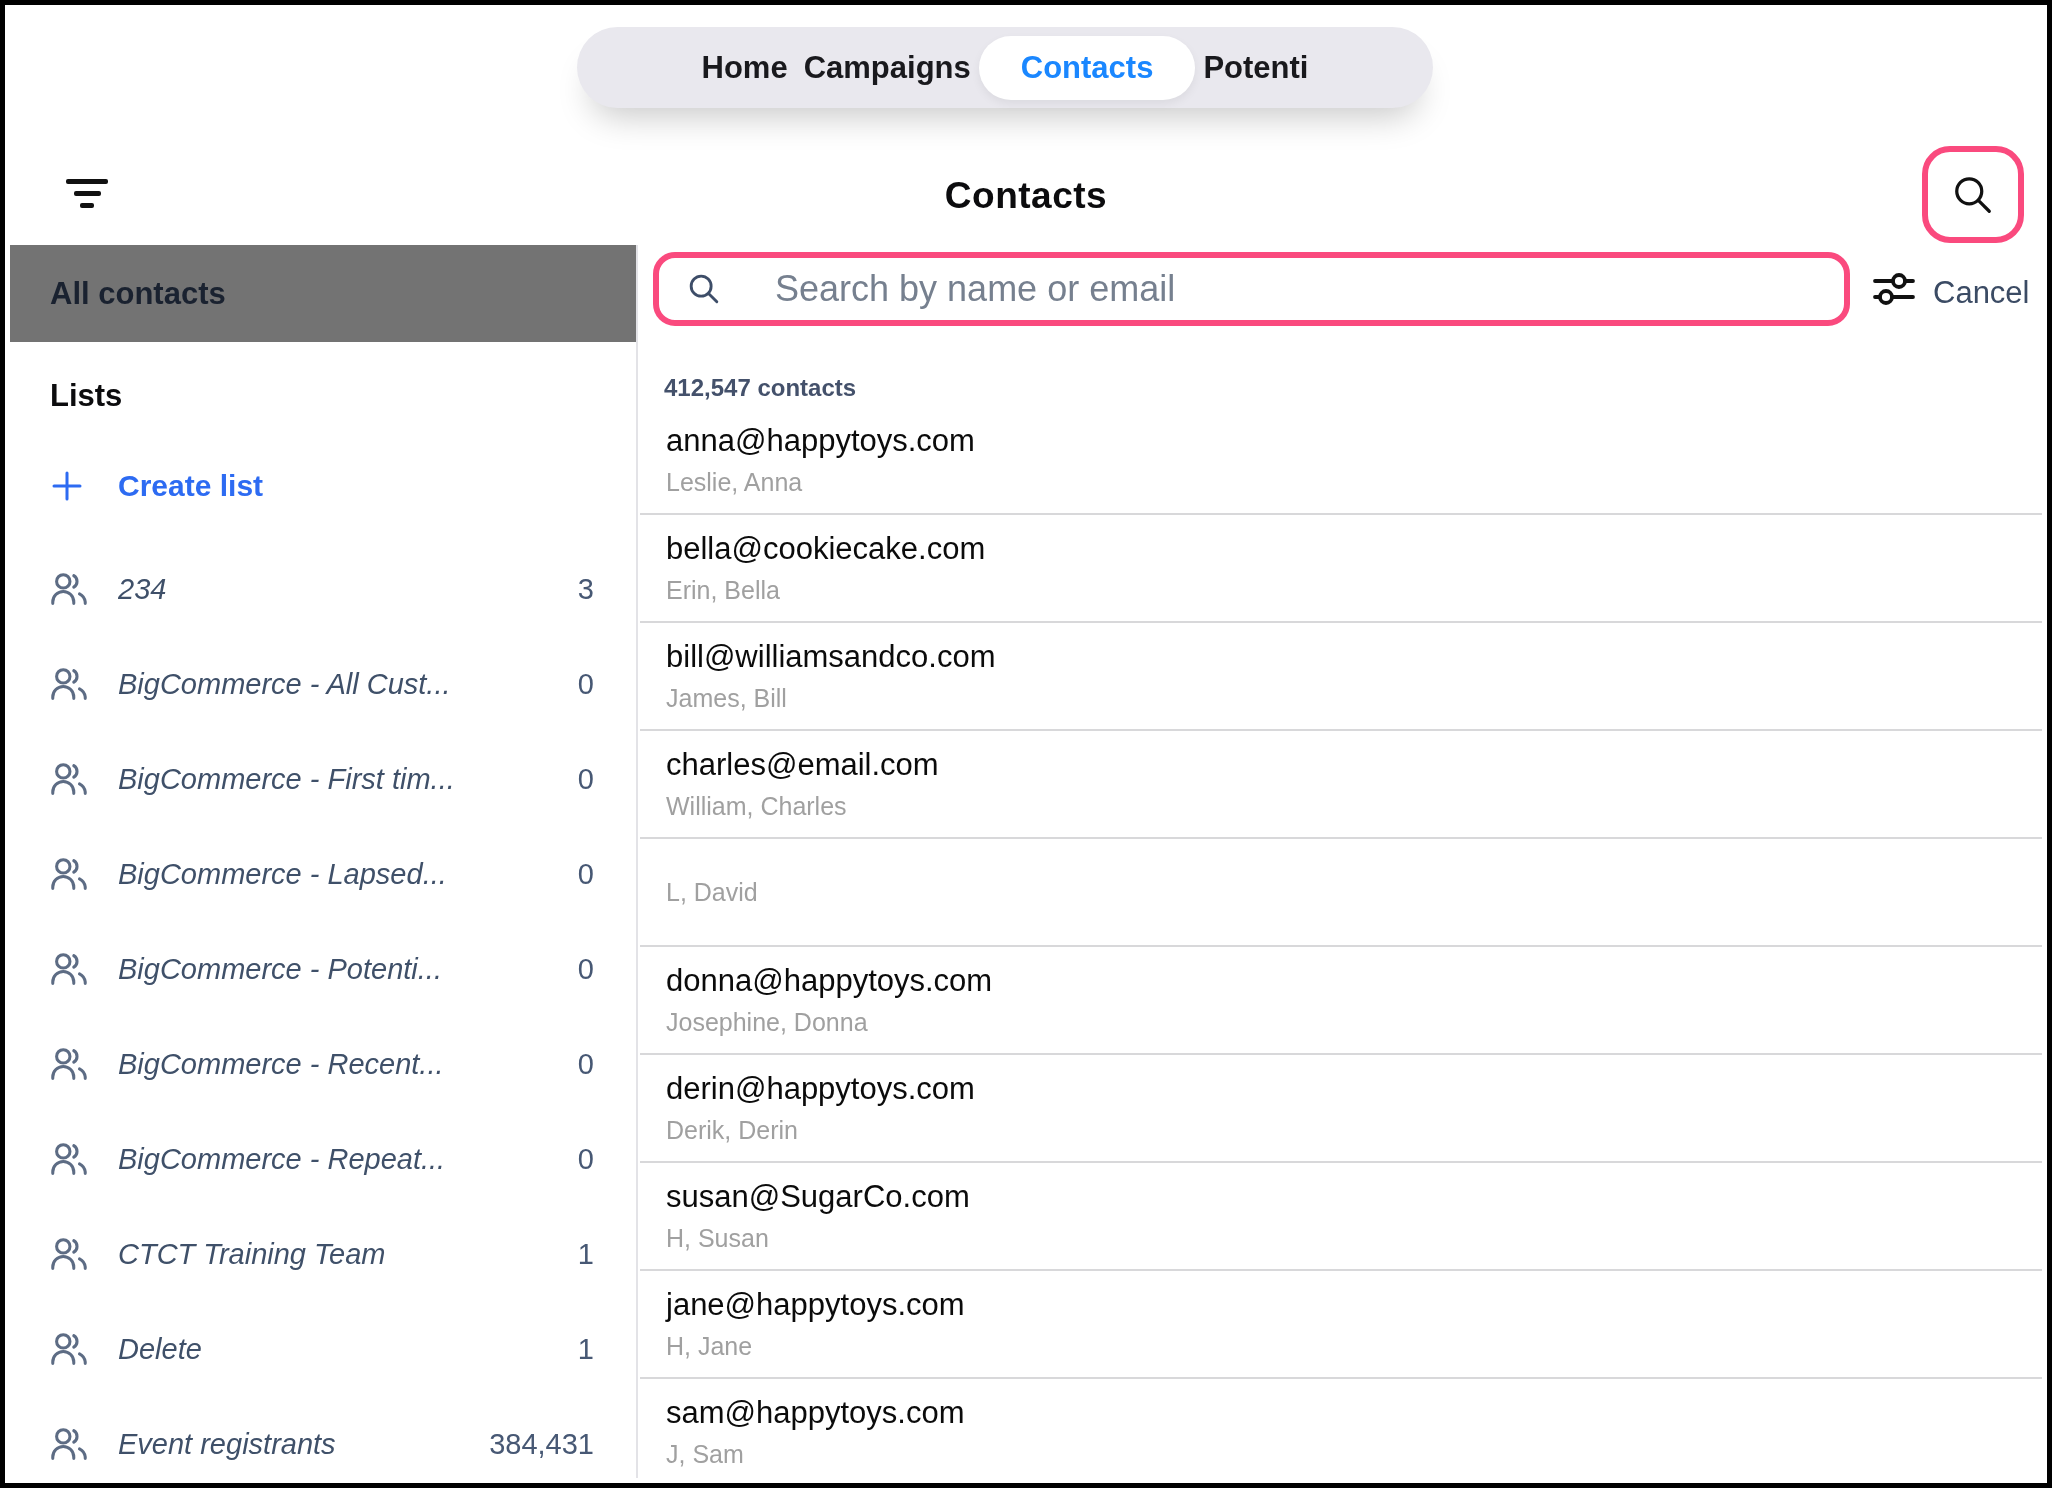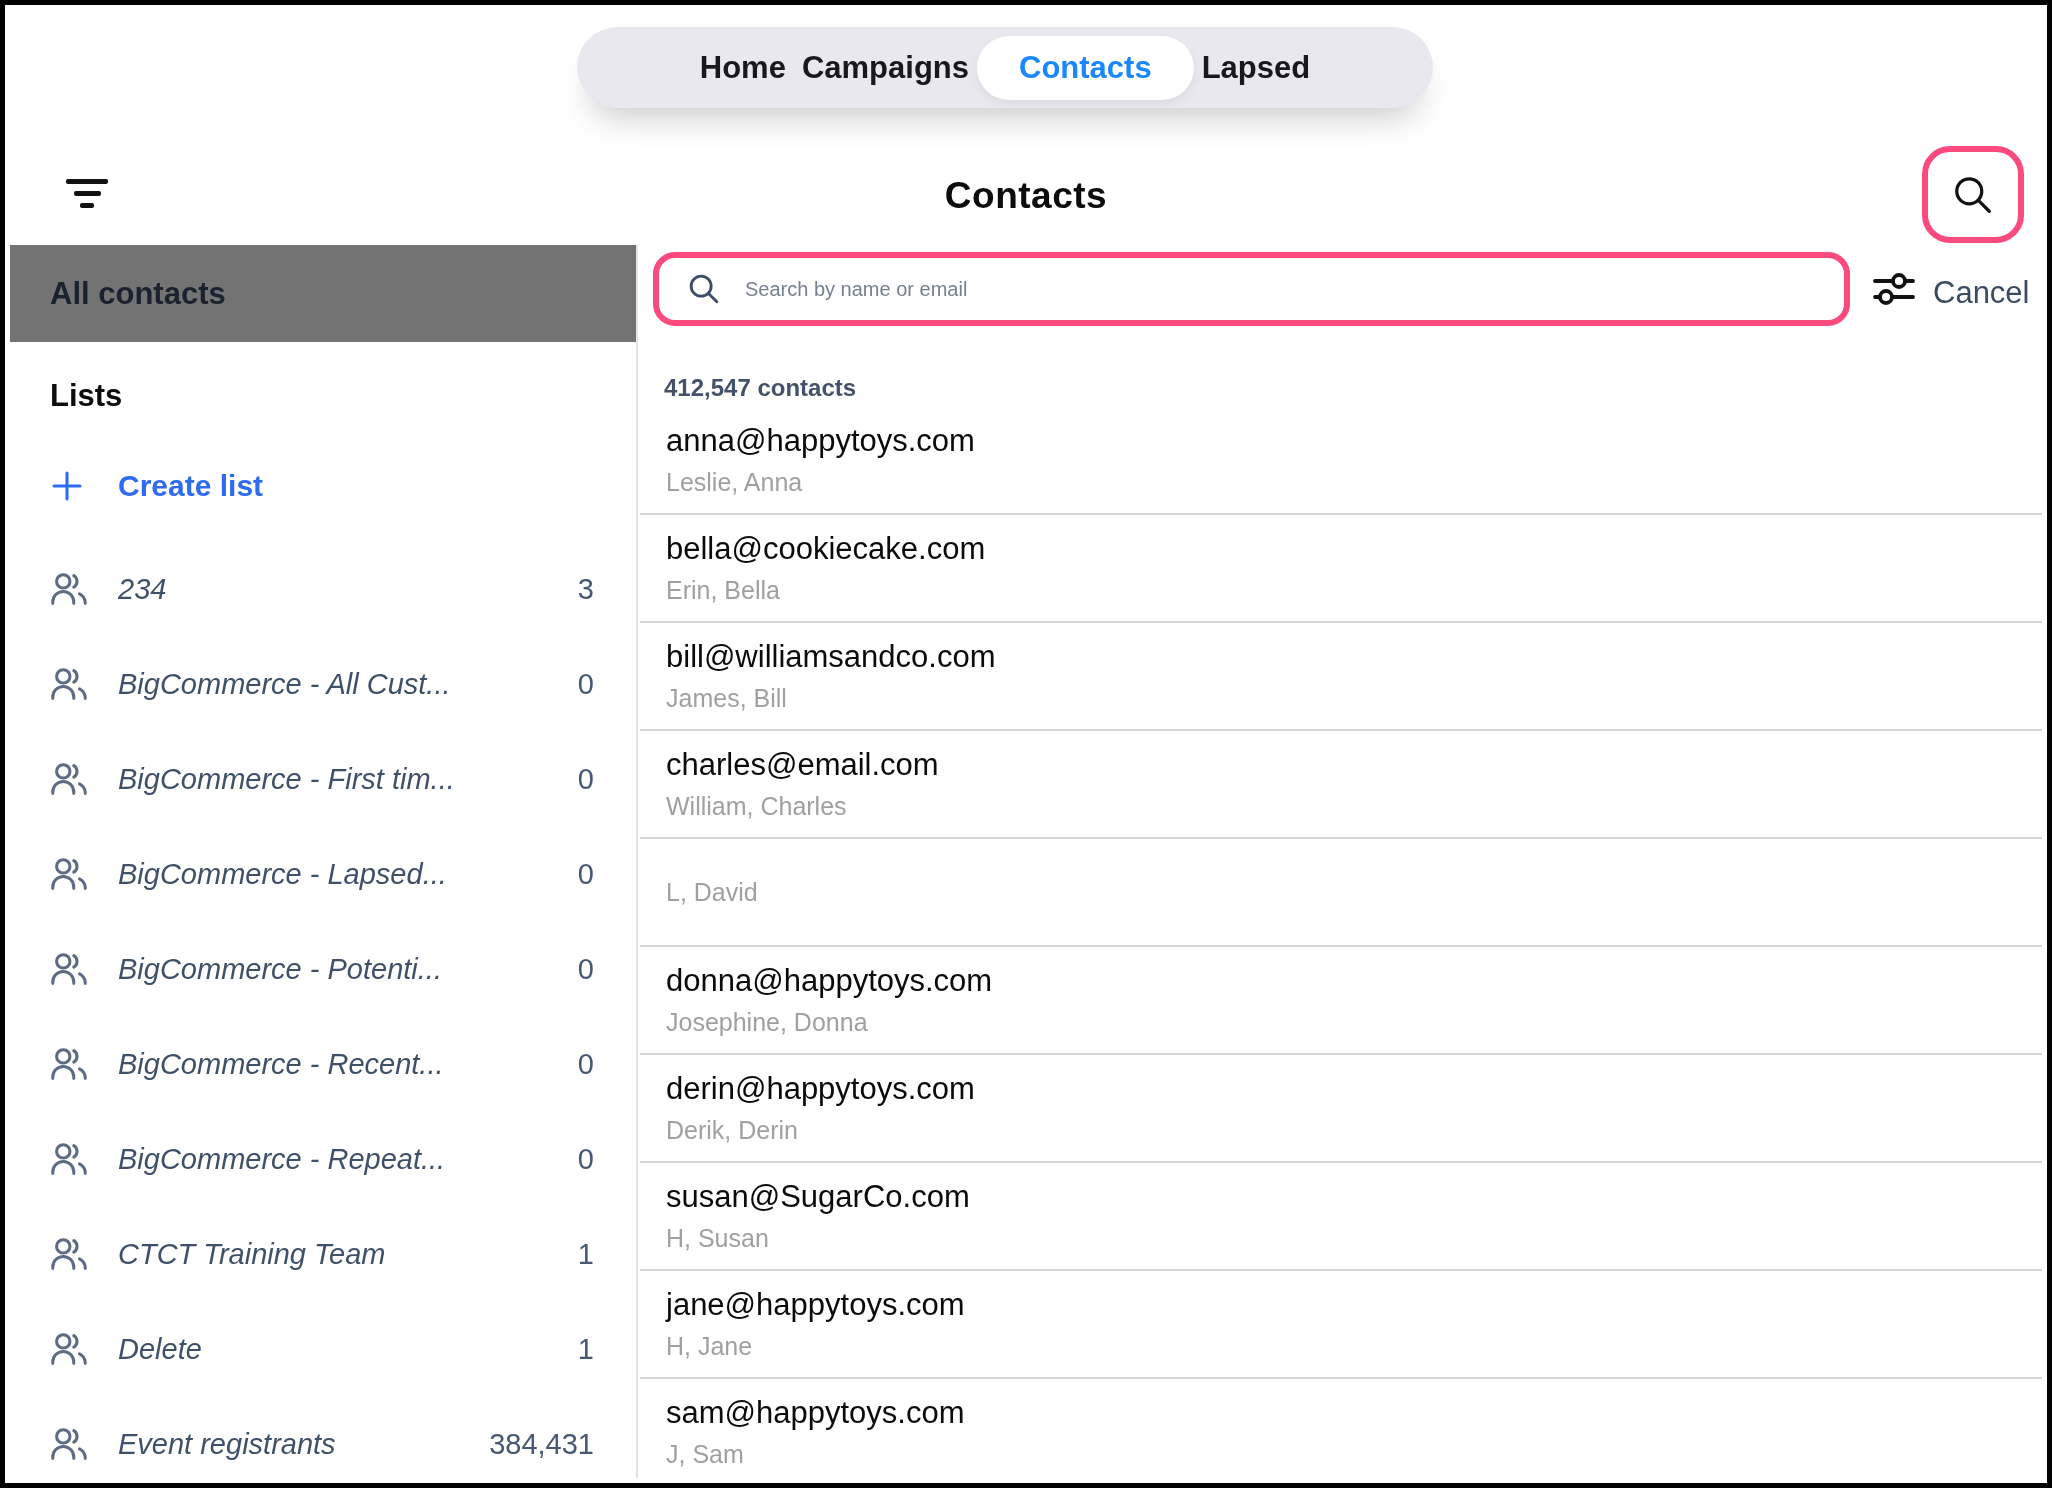"Lapsed" div.nav-tab { text: Lapsed -> Potenti }
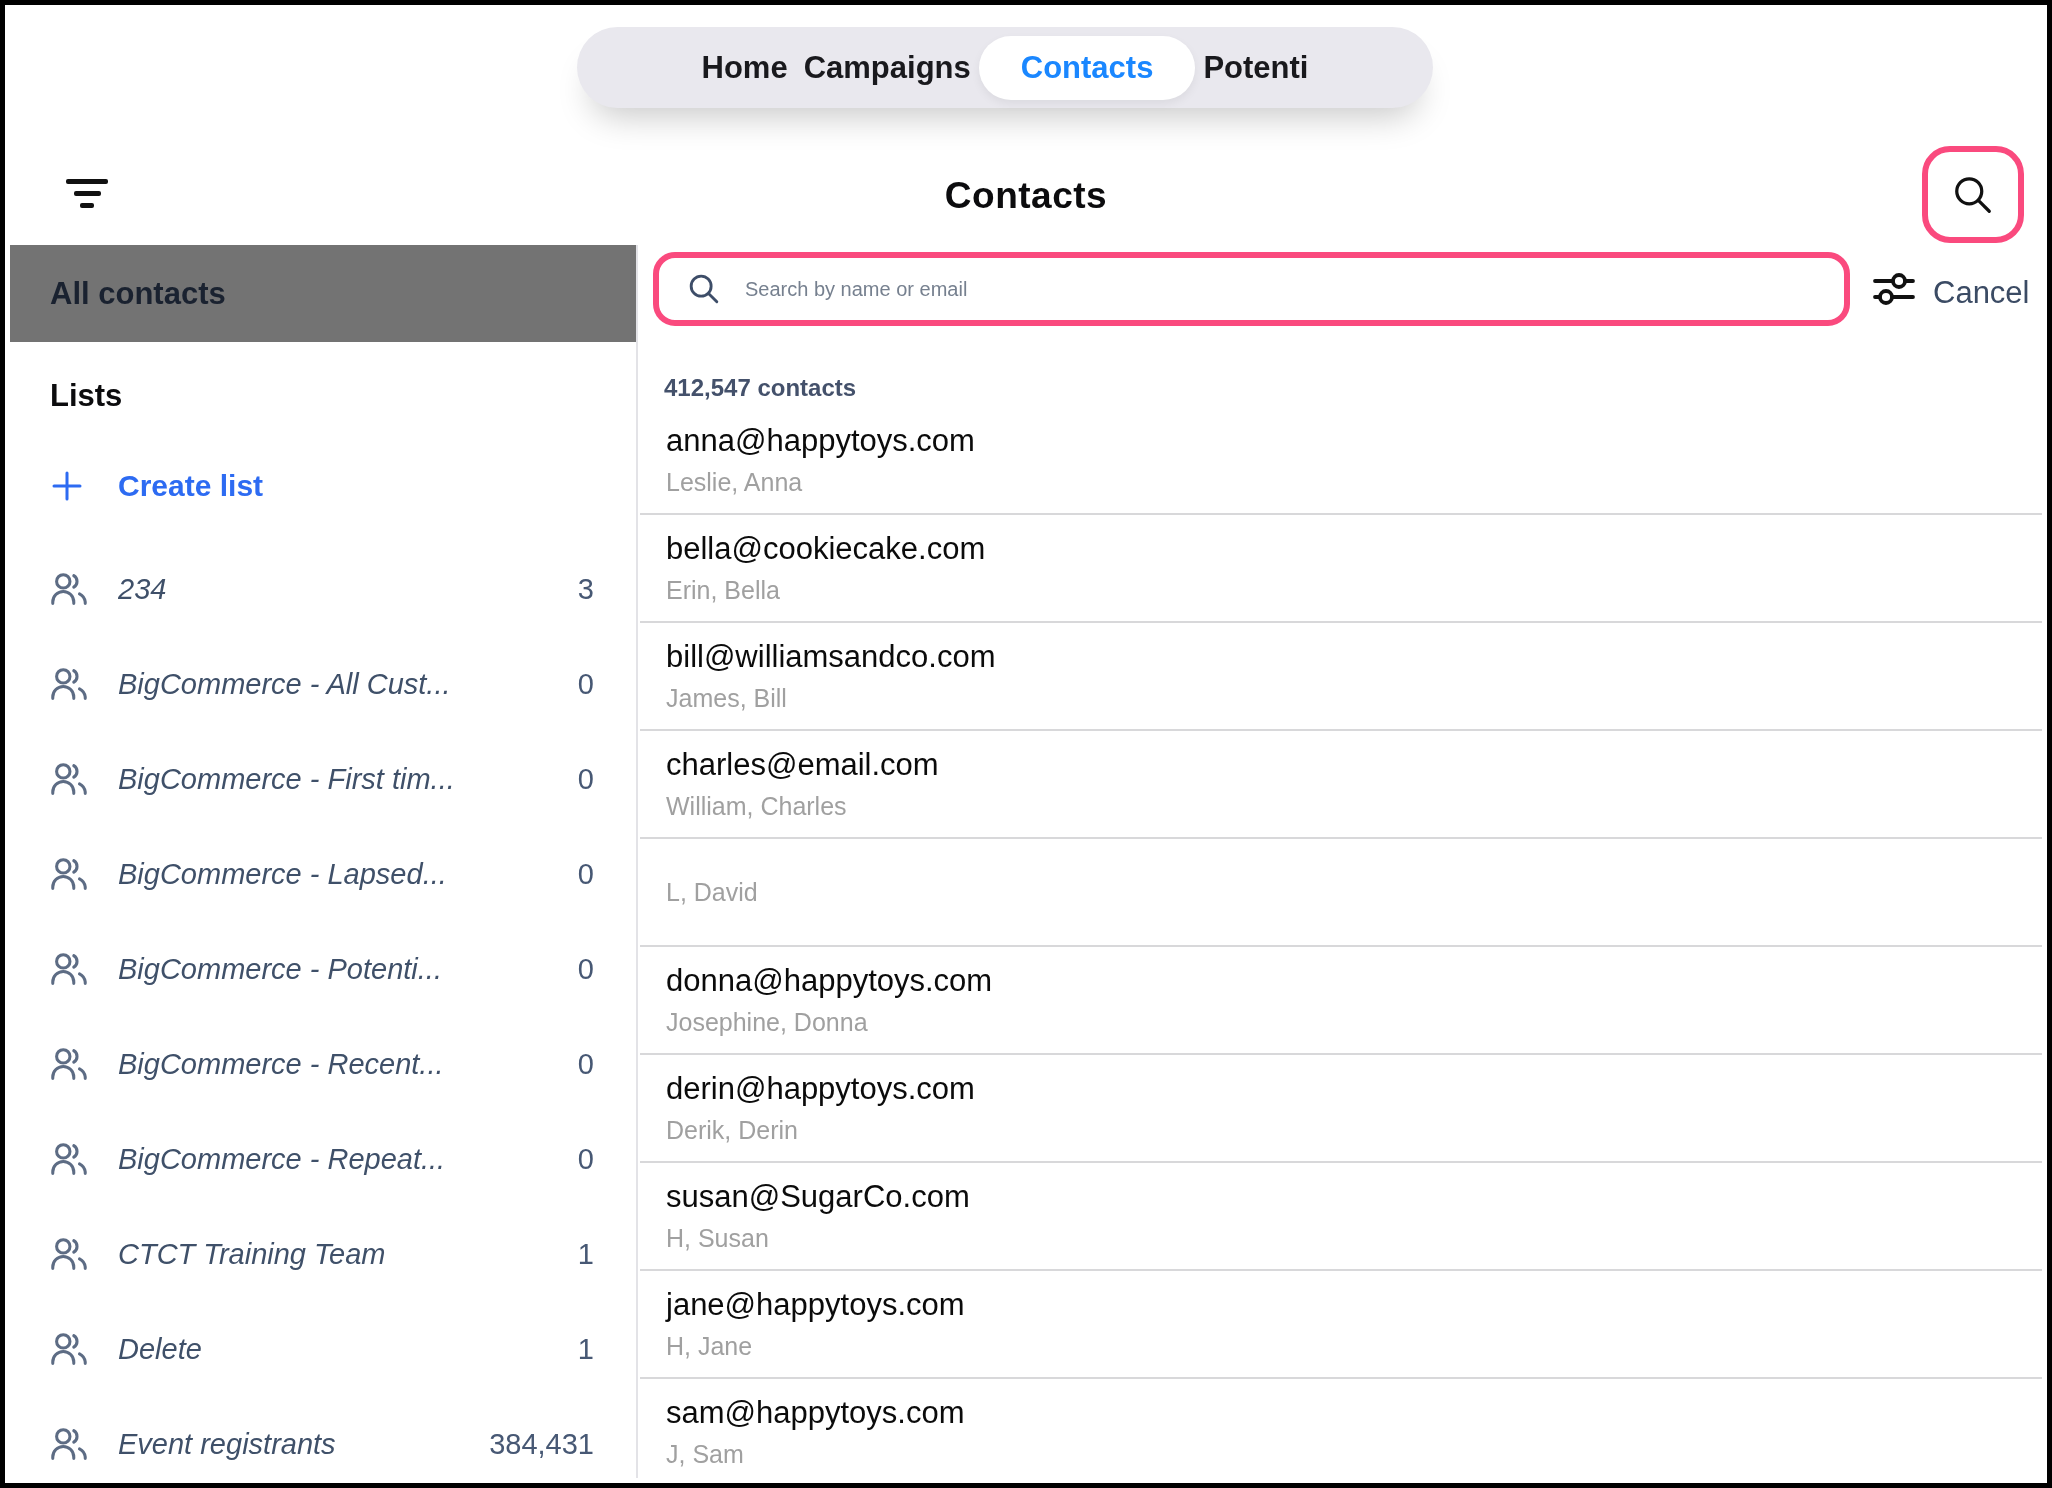"Search by name or email" .search-box input { font-size: 20px -> 36px; margin-left: none -> 30px }
